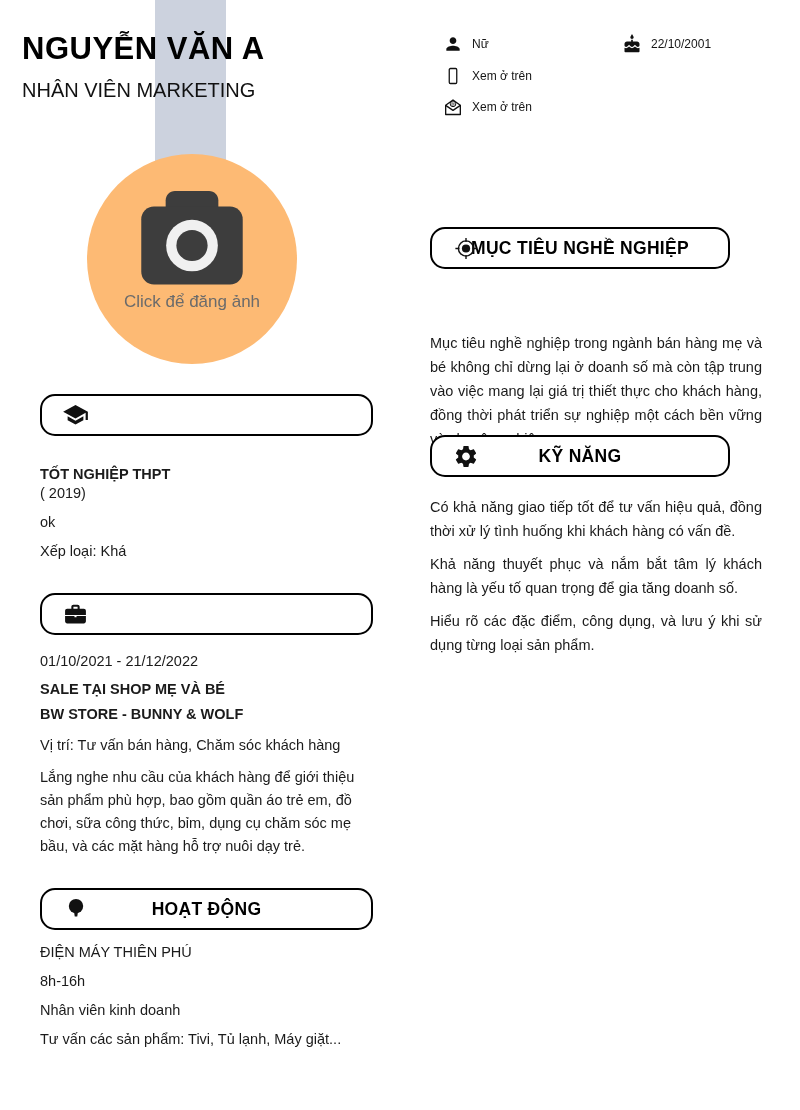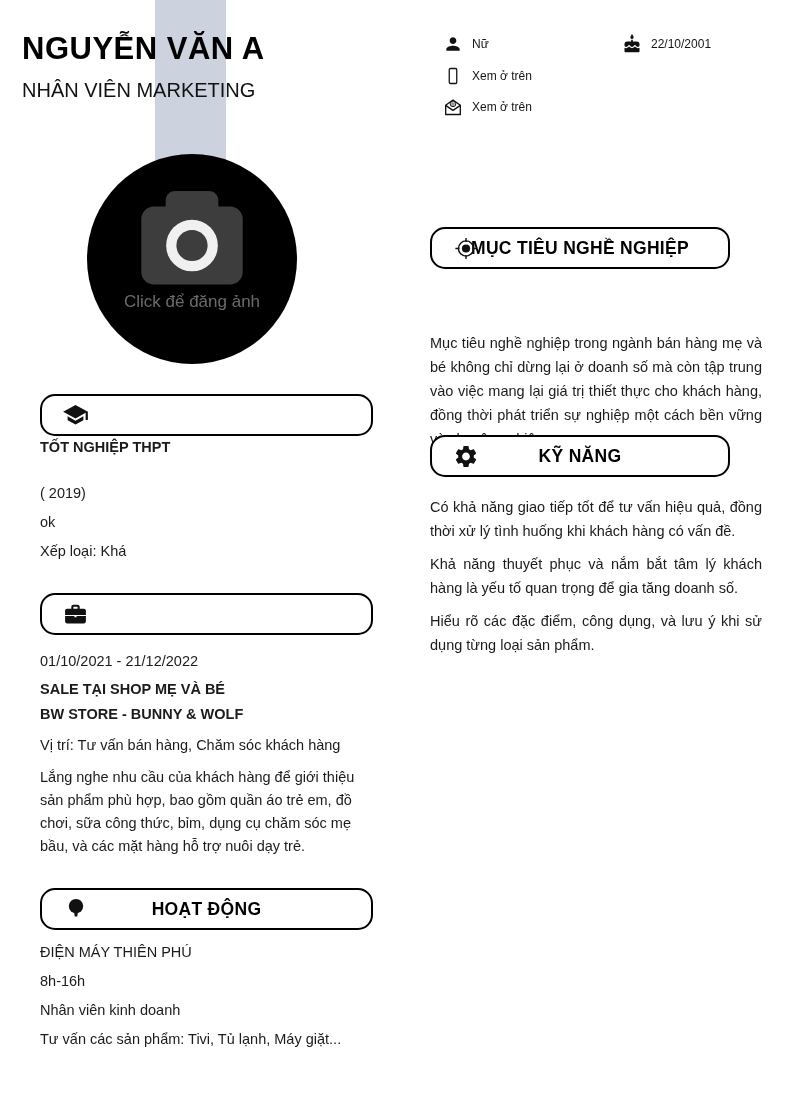"Click để đăng ảnh" .photo { background: #000000 -> #fdba74 }
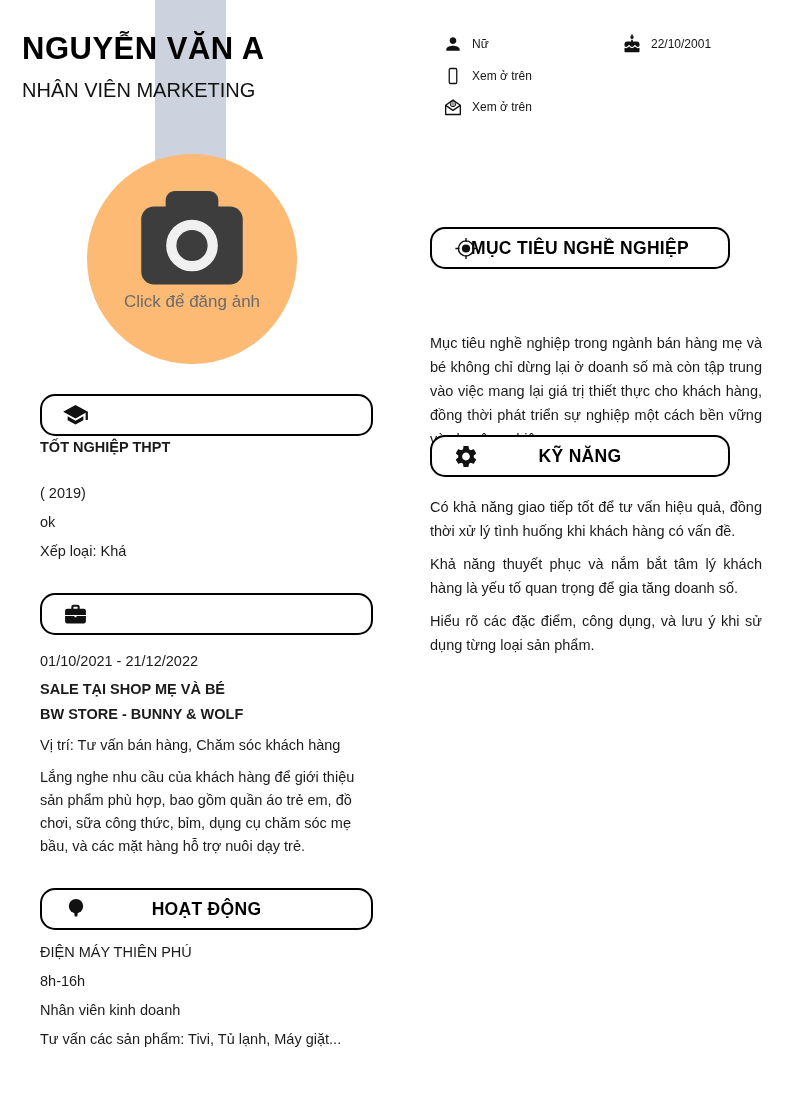"TỐT NGHIỆP THPT" p.txt { top: 433px -> 460px }
